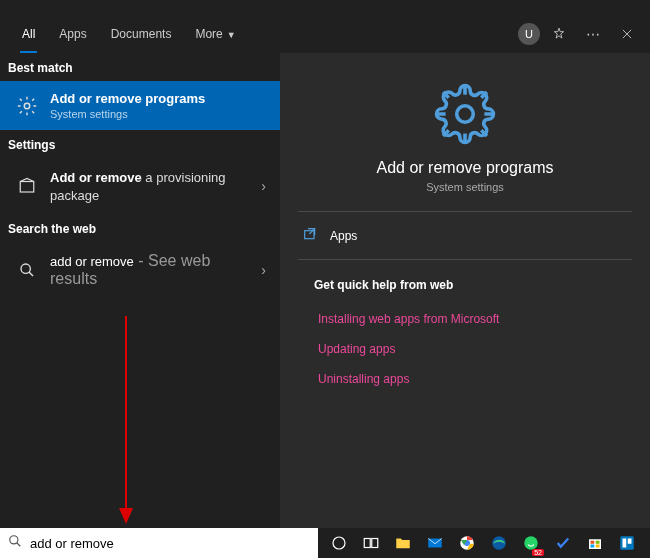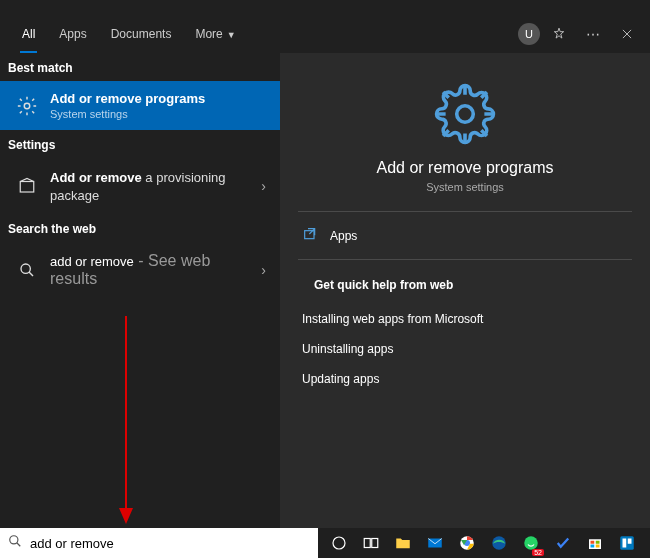"Installing web apps from Microsoft" .help-item { color: #ffffff -> #ec4899; margin-left: none -> 16px }
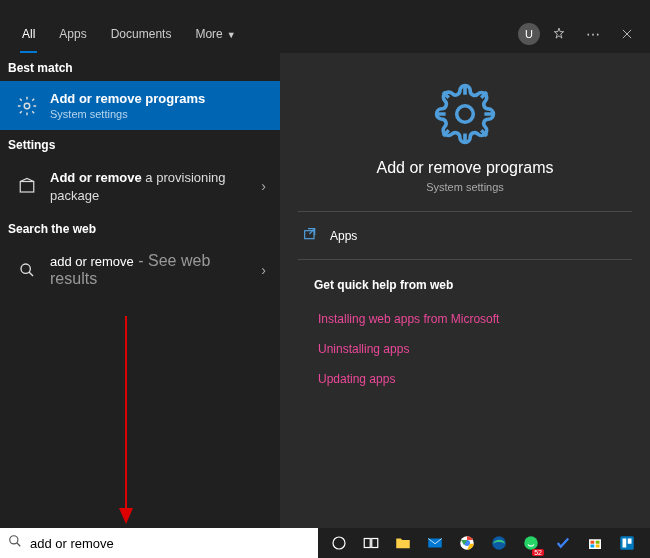"Uninstalling apps" div.help-item { order: before "Updating apps" -> after "Updating apps" }
